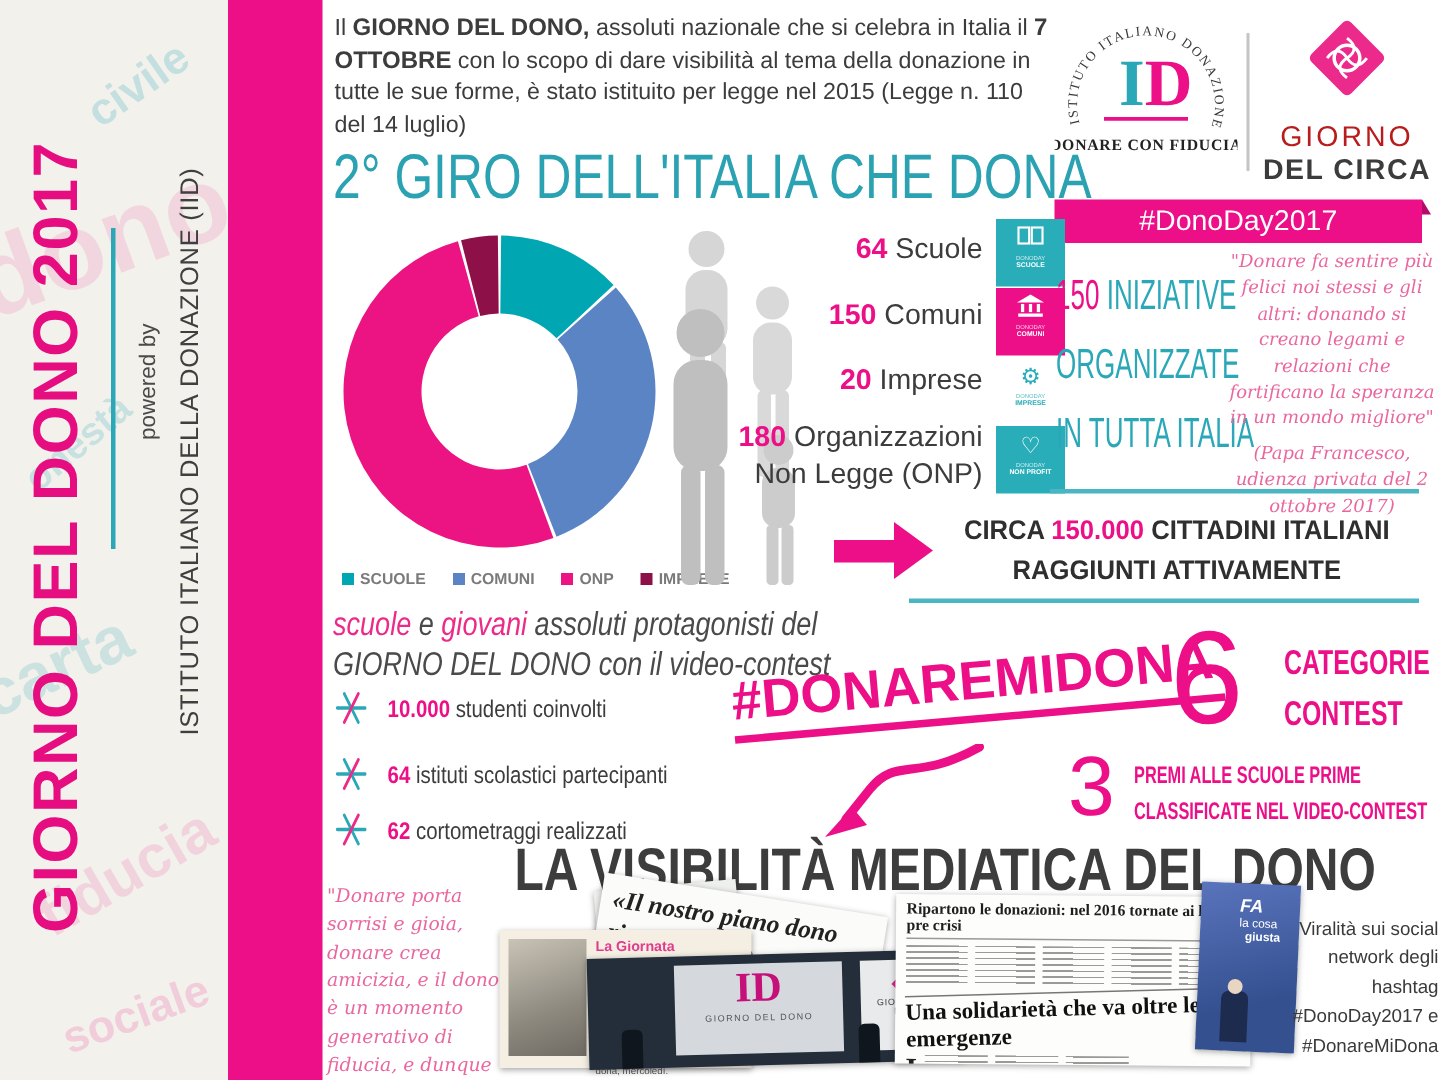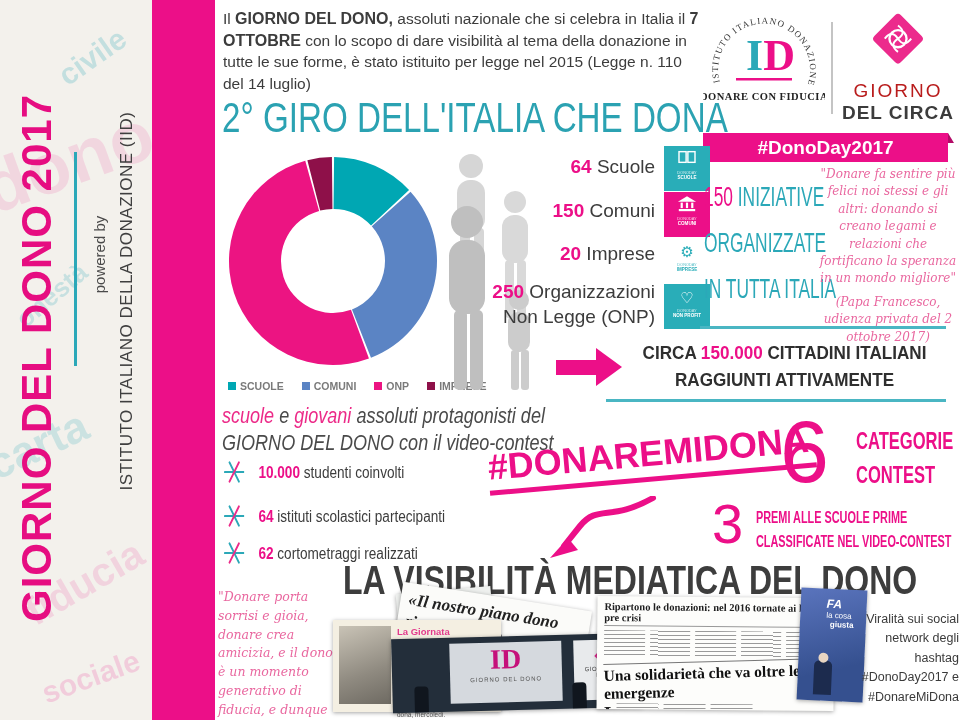"#DonoDay2017" .banner { font-weight: bold -> normal }
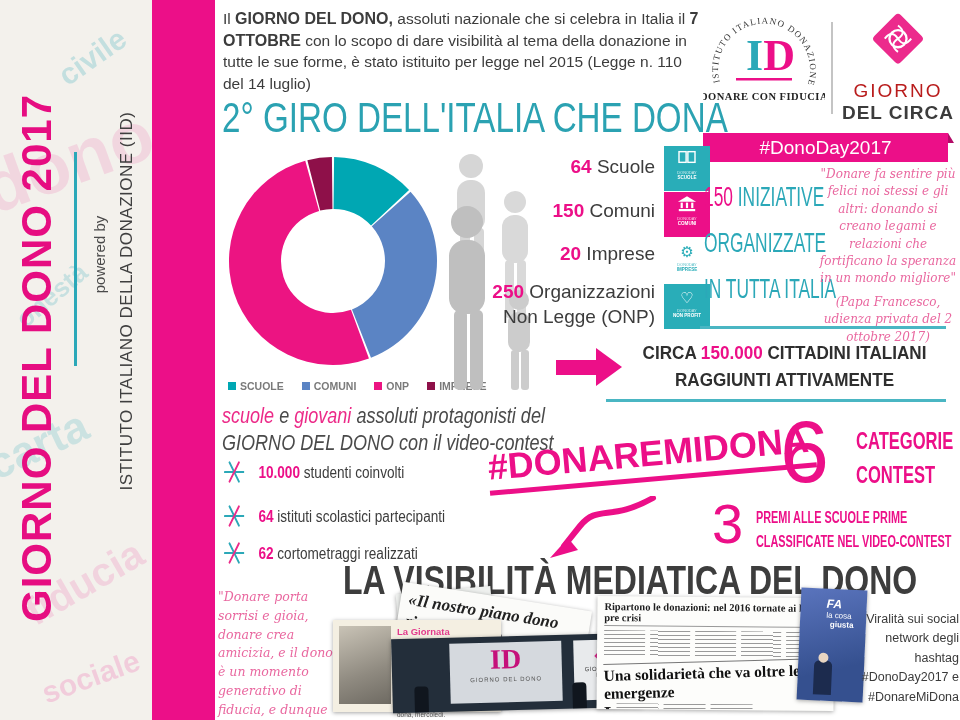"250" span.num { text: 250 -> 180 }
